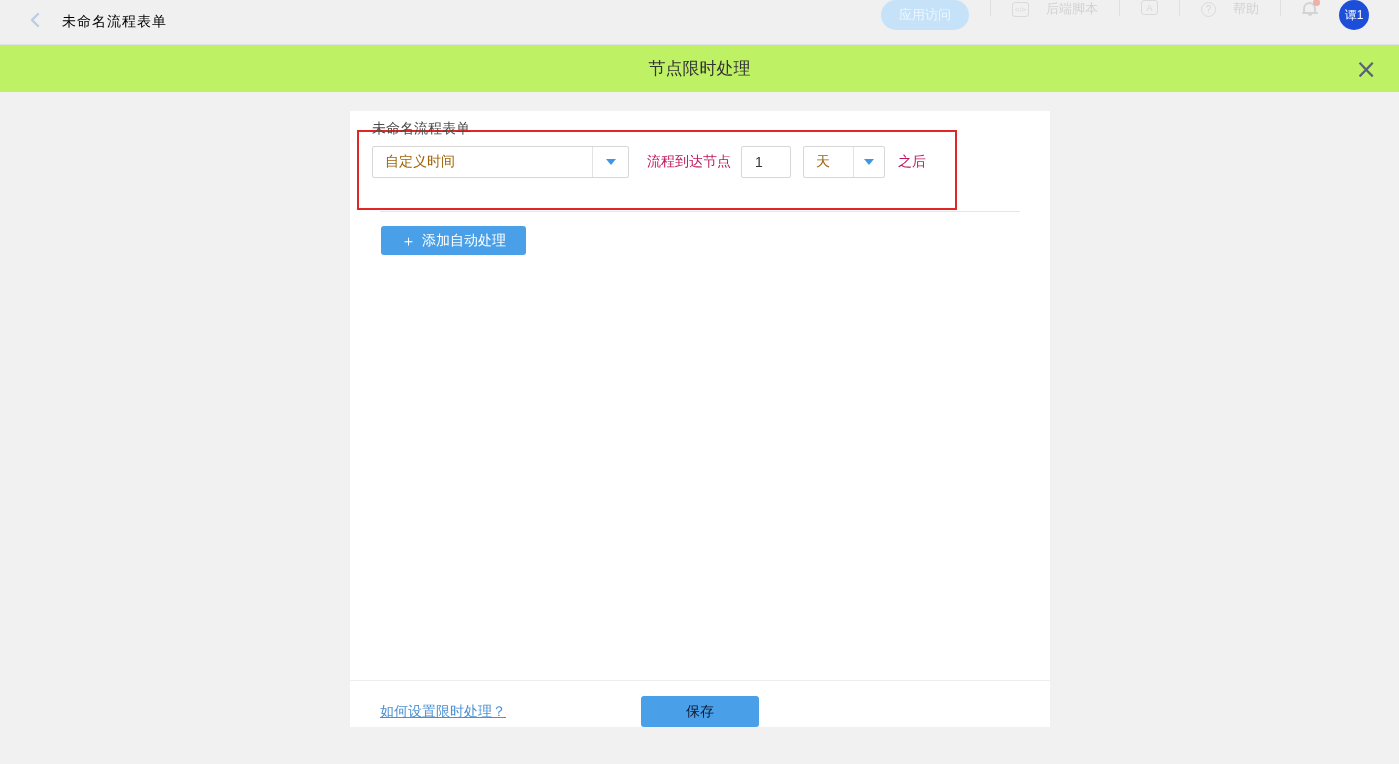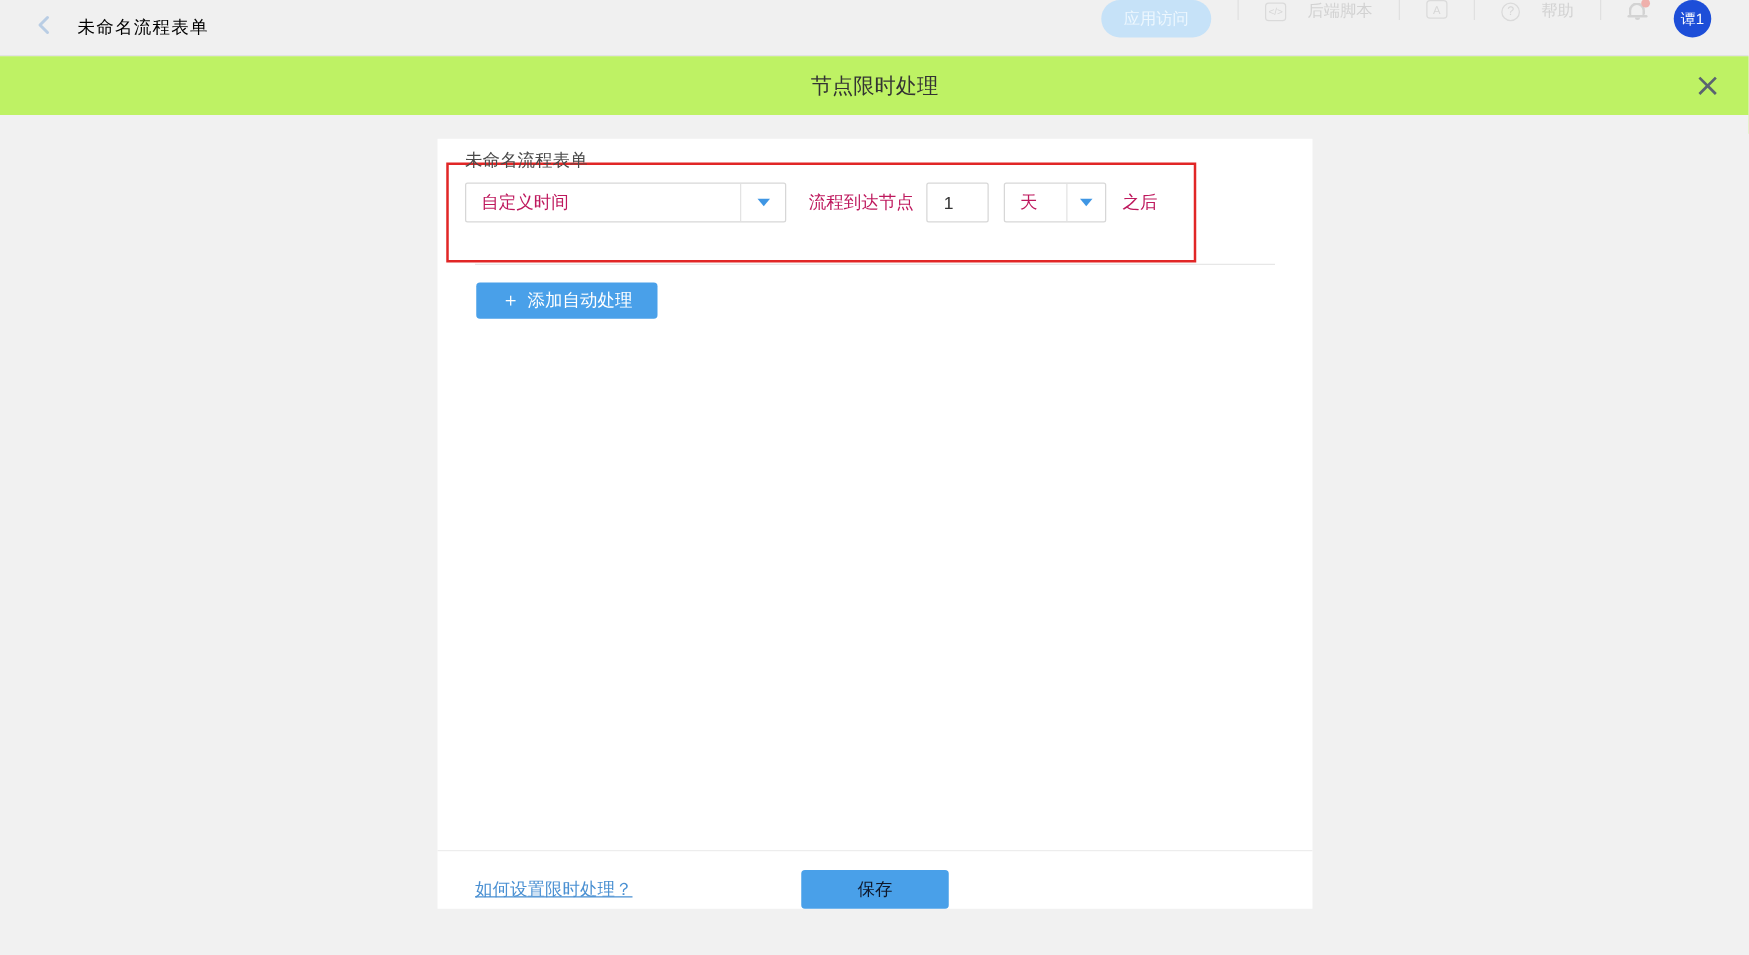"自定义时间" .select-value { color: #be185d -> #a16207 }
